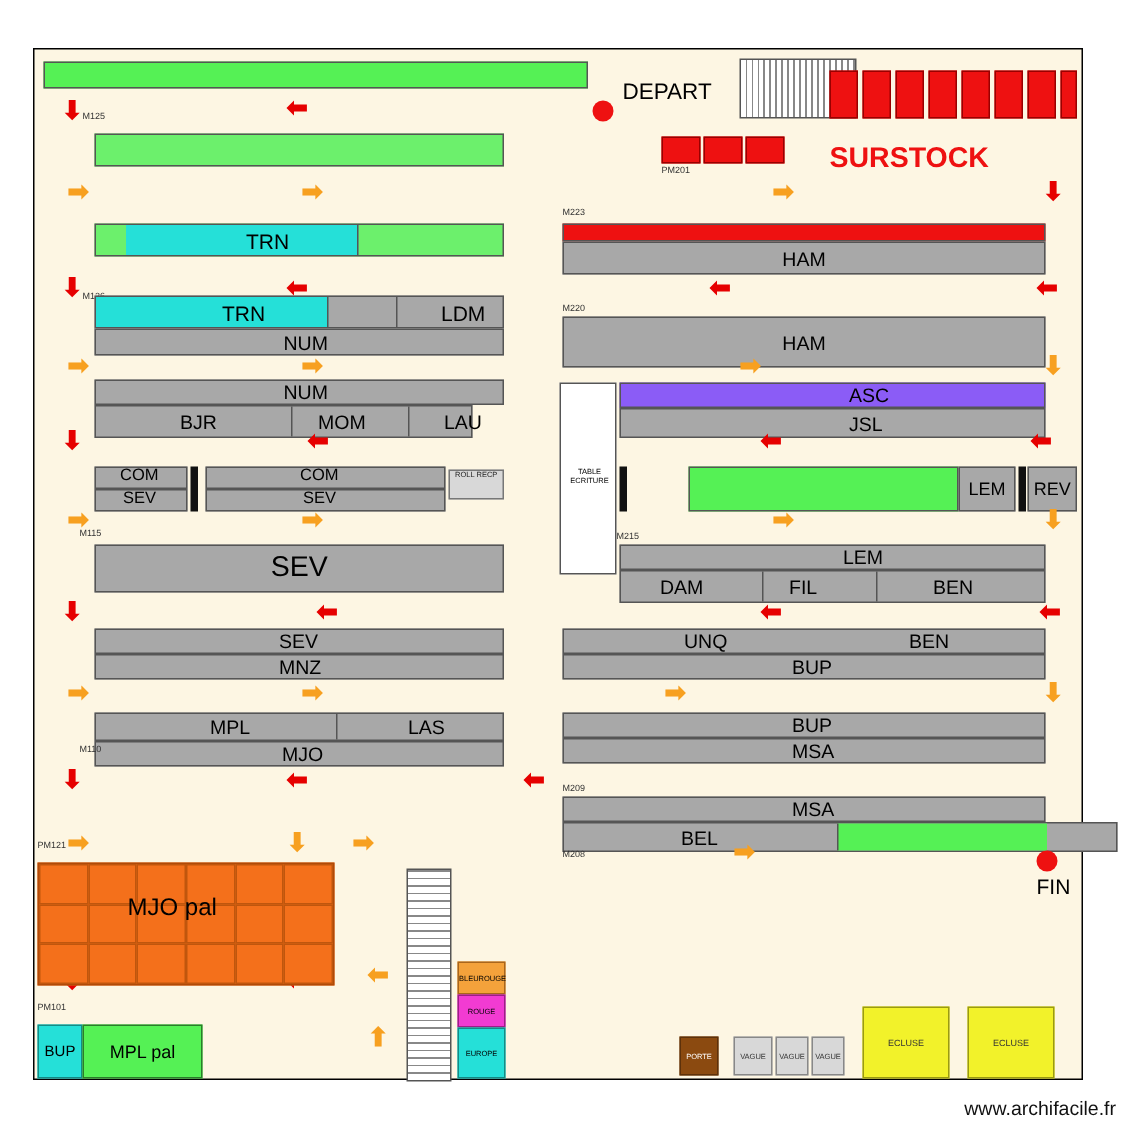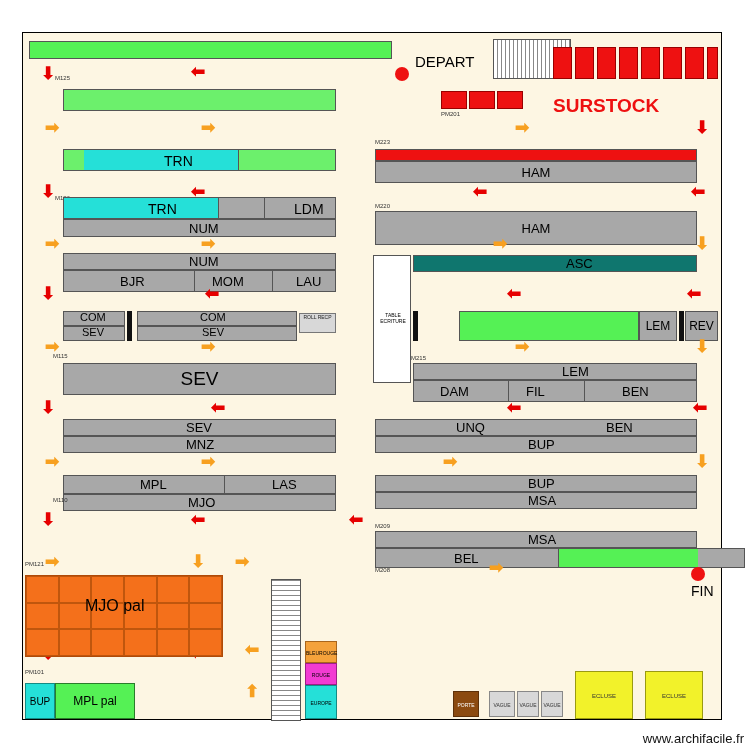"ASC" .rack.cyan { background: #0f766e -> #8b5cf6 }
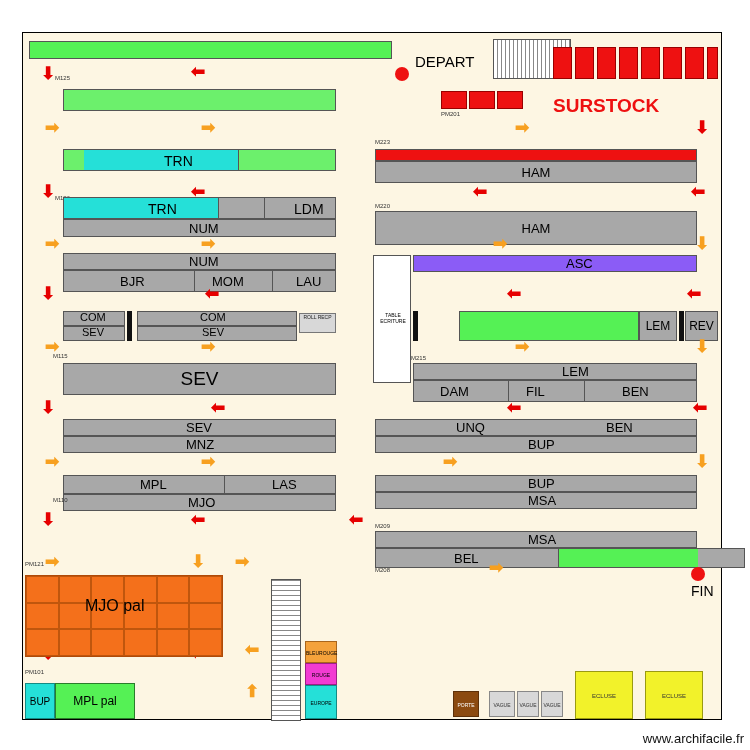"BJR" div.rack { width: 273px -> 252px }
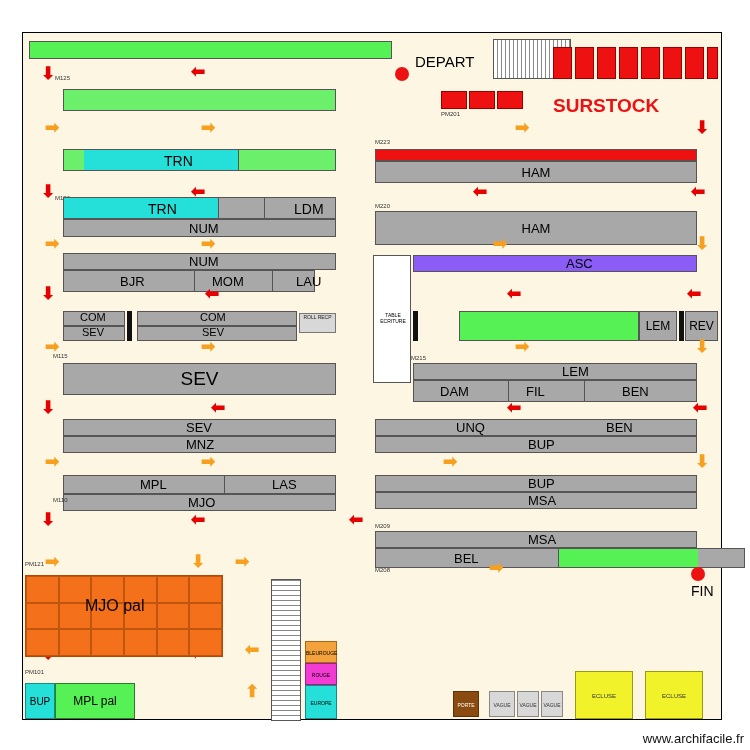"JSL" div.rack { html: none -> <div> <div>JSL</div> </div> }
